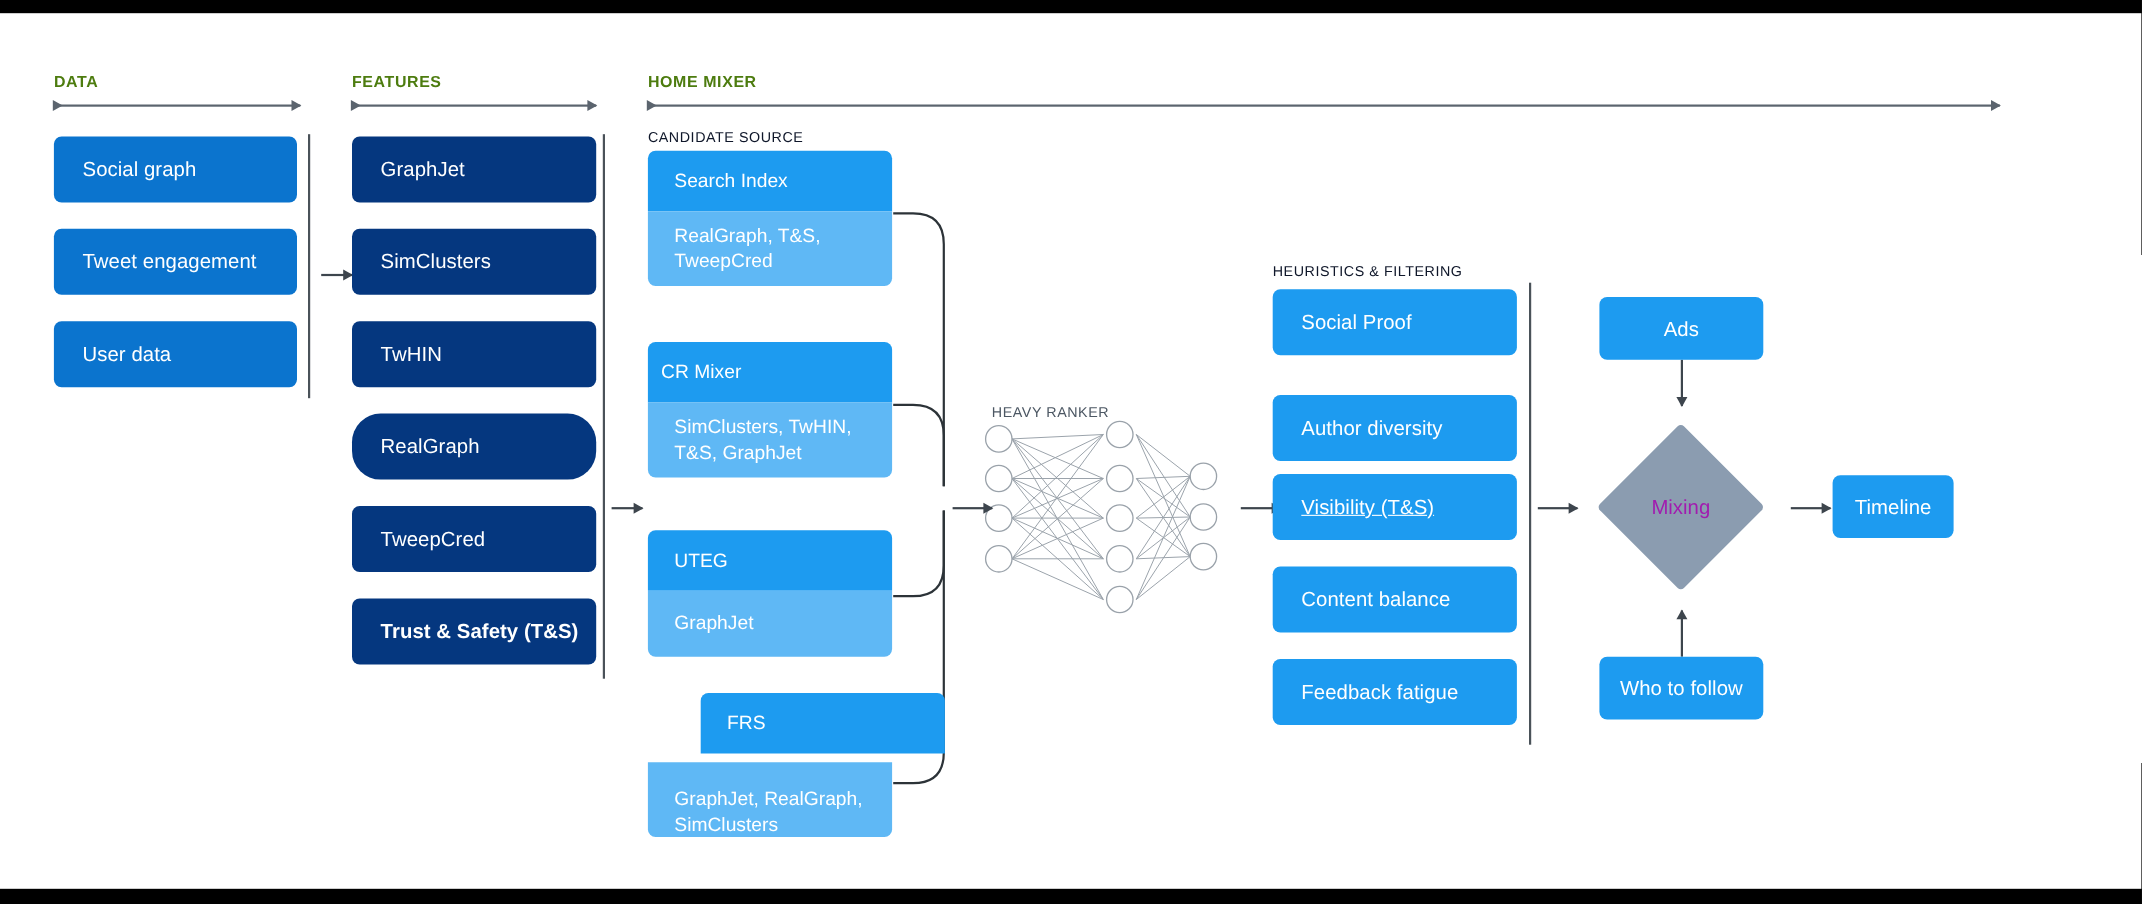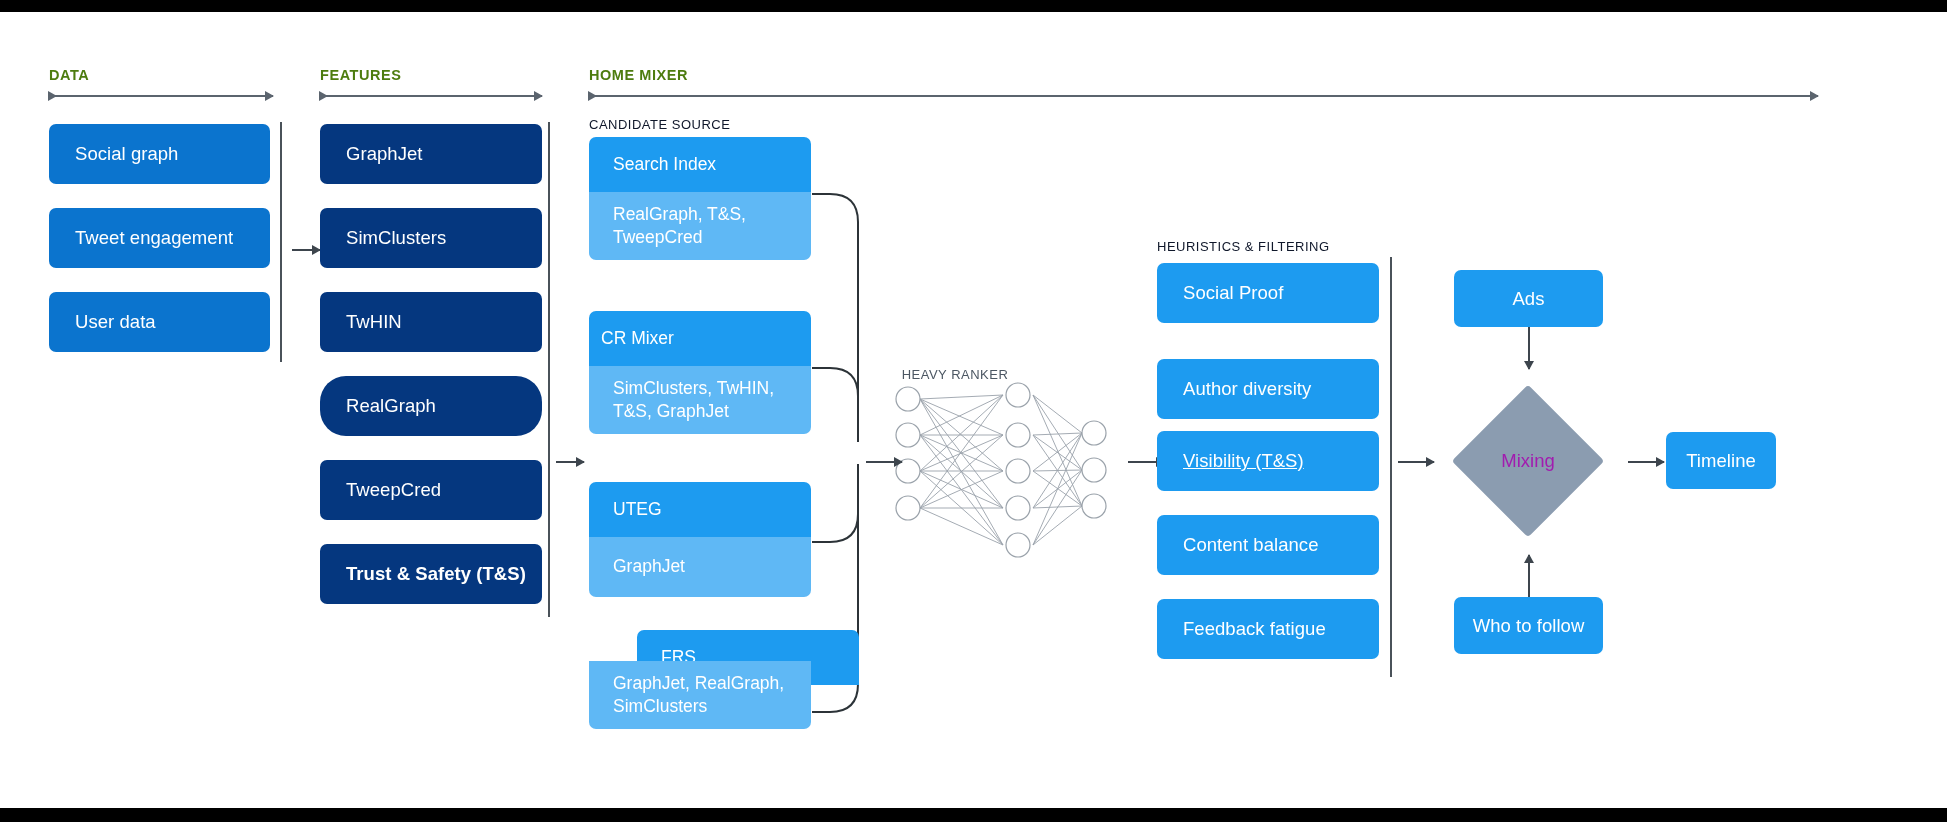"GraphJet, RealGraph," div.cs-body { align-items: none -> flex-end; top: 649px -> 681px }
